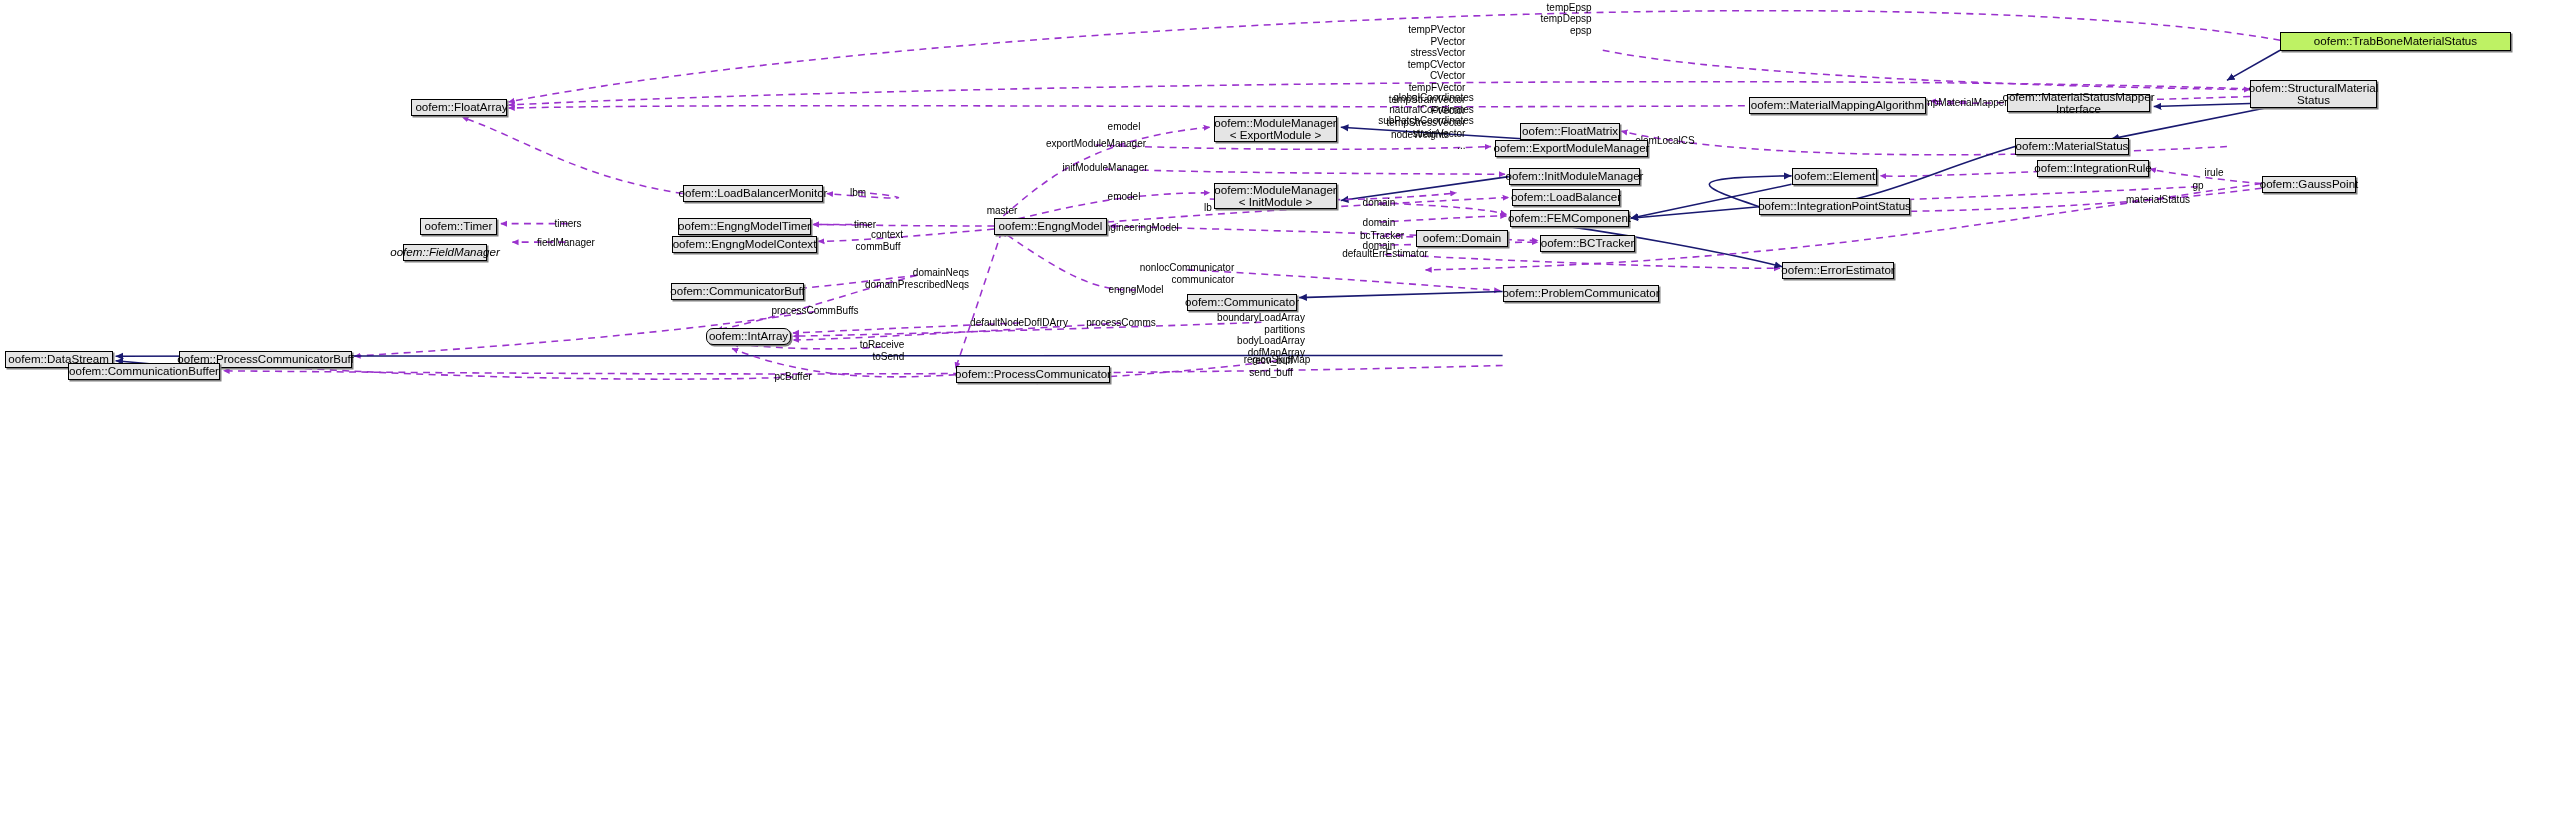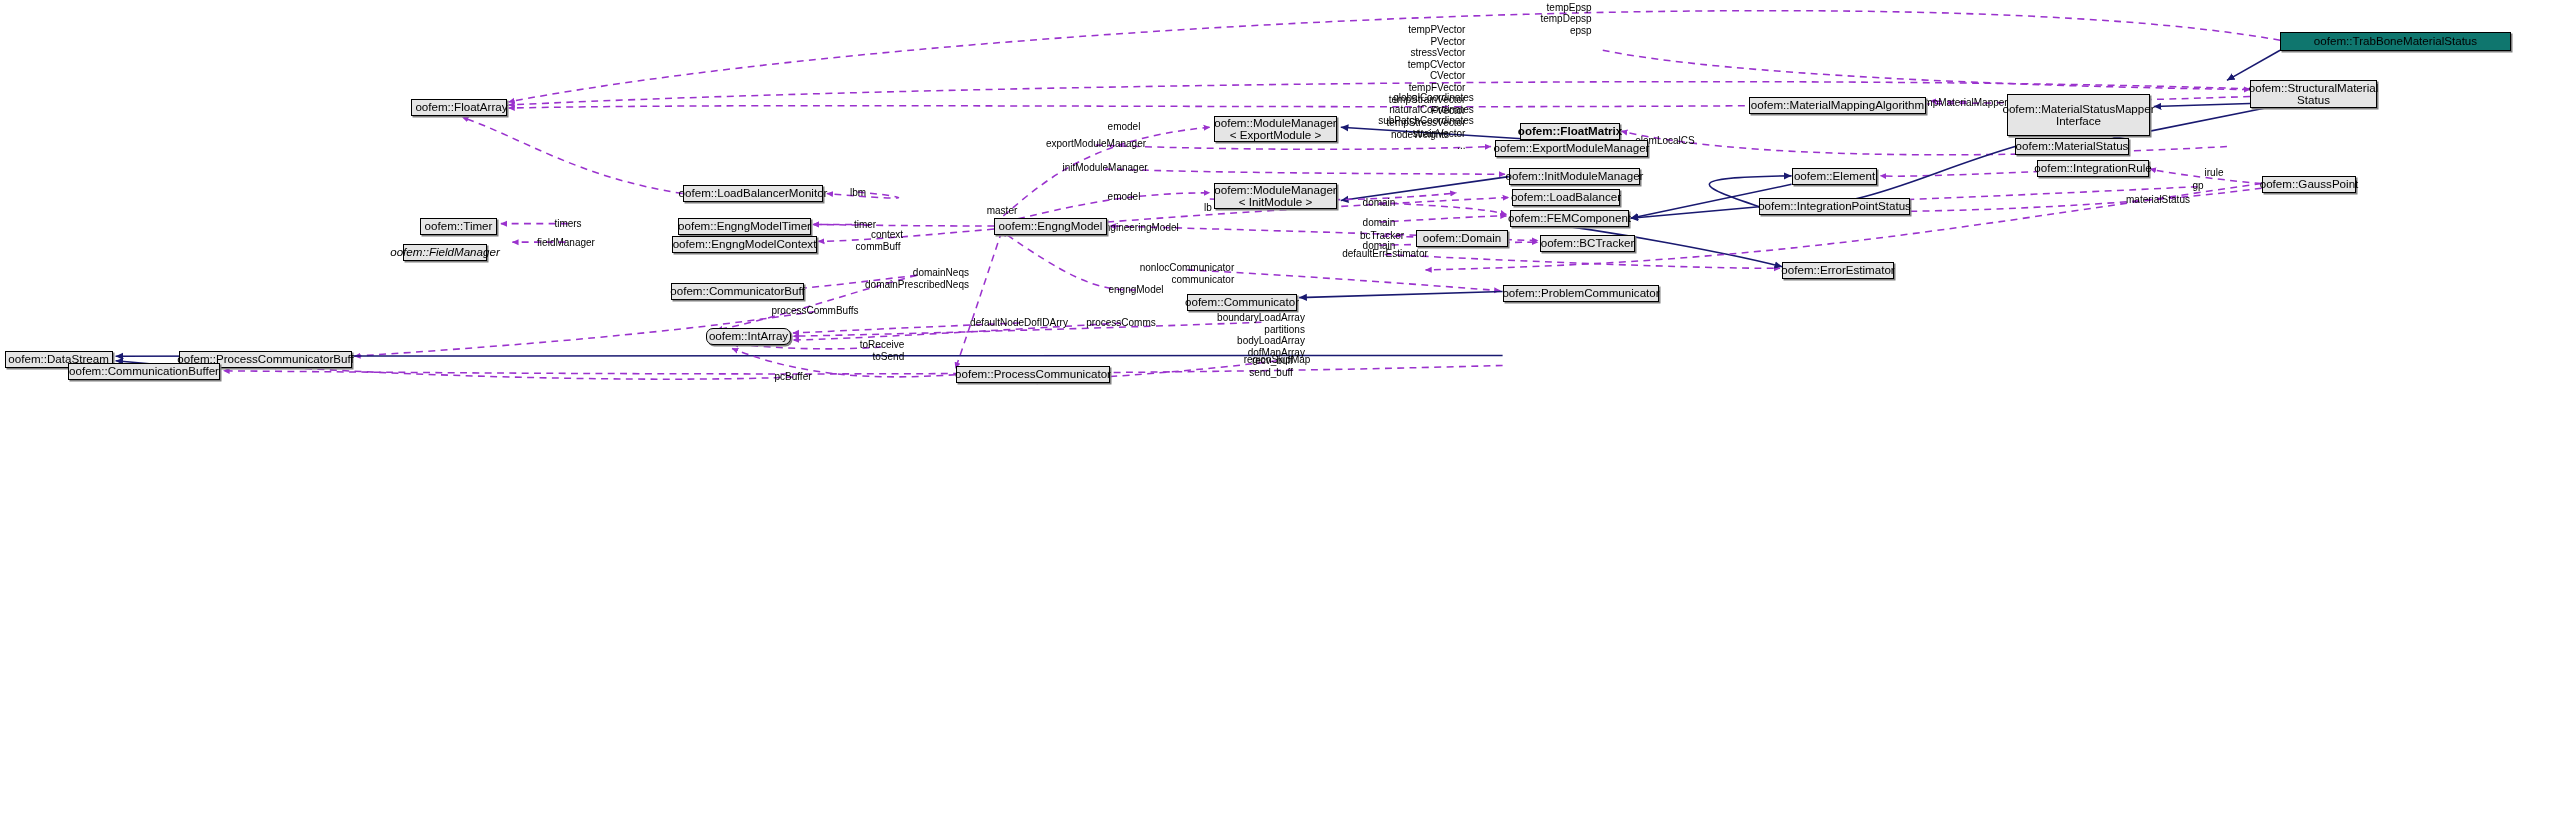"oofem::TrabBoneMaterialStatus" .node.highlight { background: #0f766e -> #bef264 }
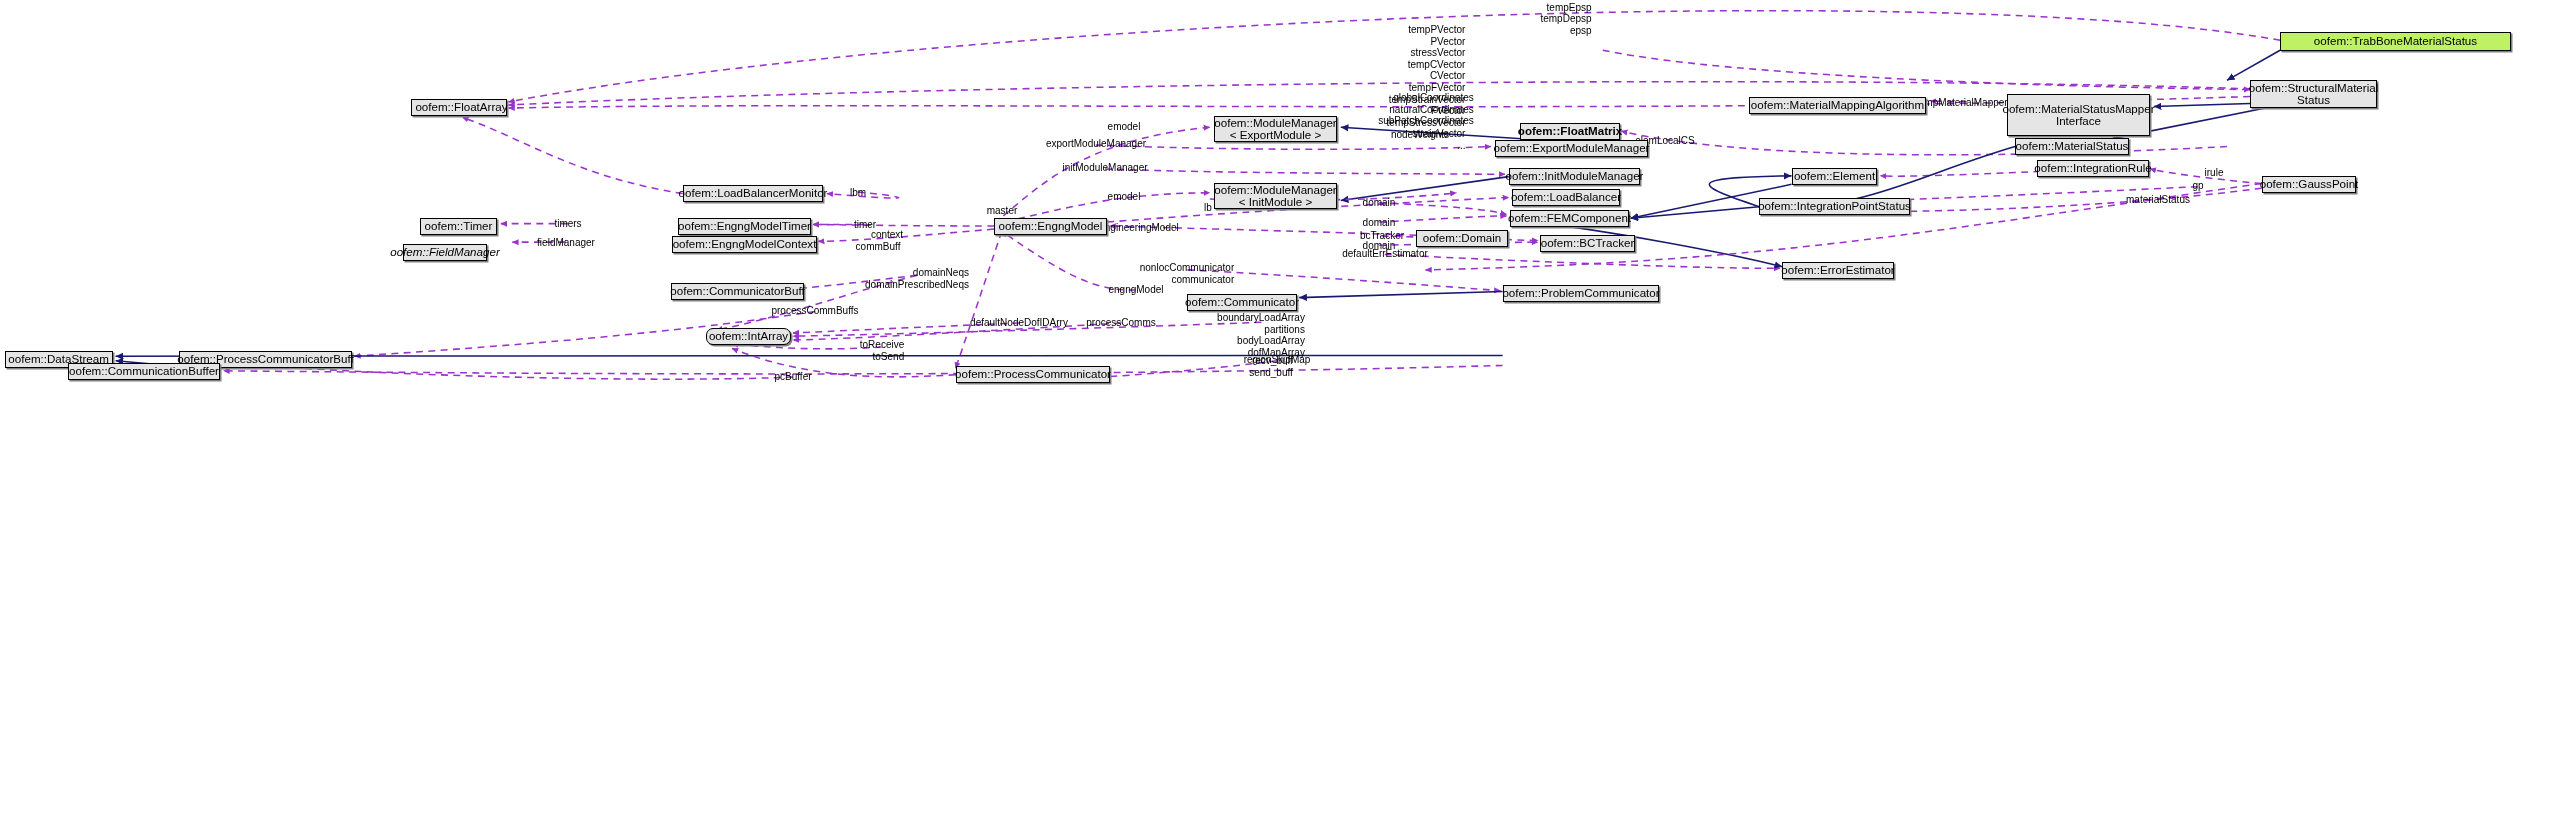"oofem::MaterialStatusMapper" div.node { height: 42px -> 18px }
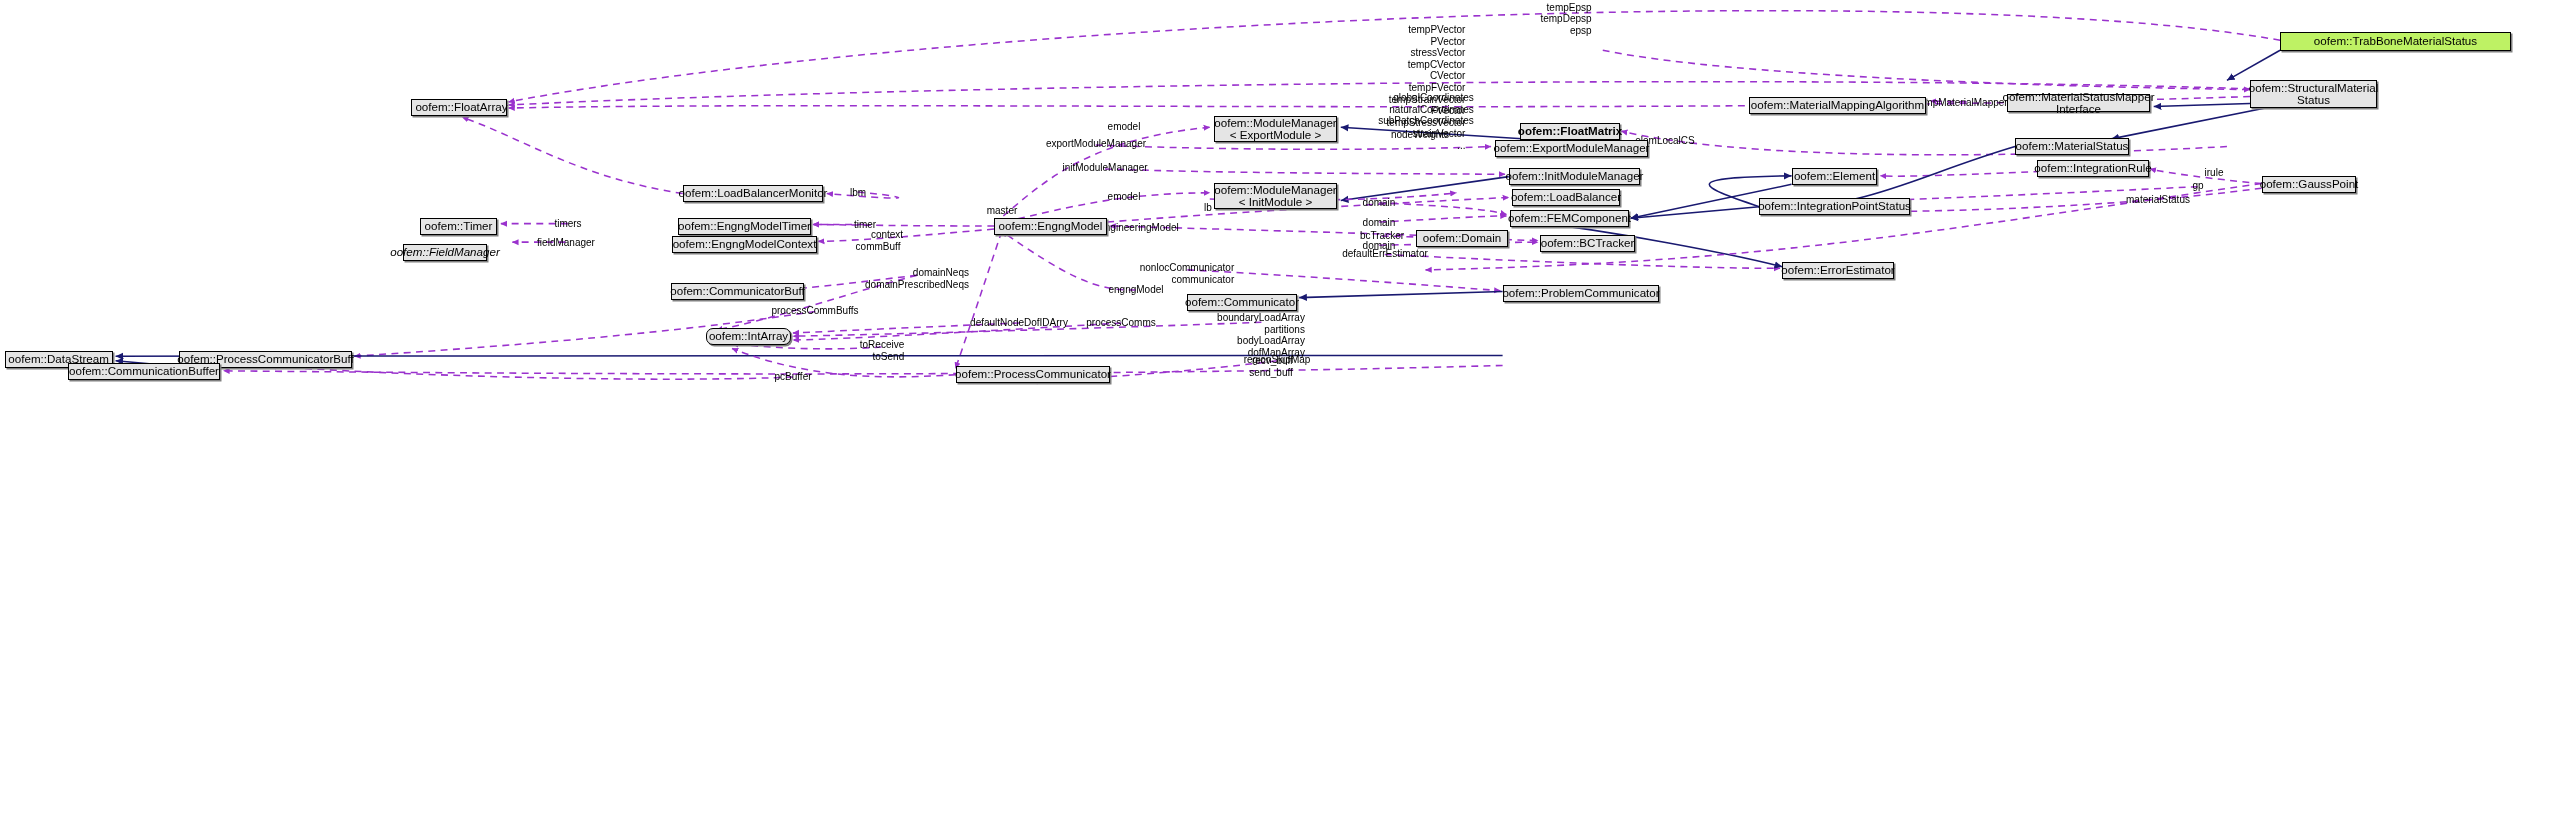"oofem::FloatMatrix" div.node { font-weight: bold -> none }
